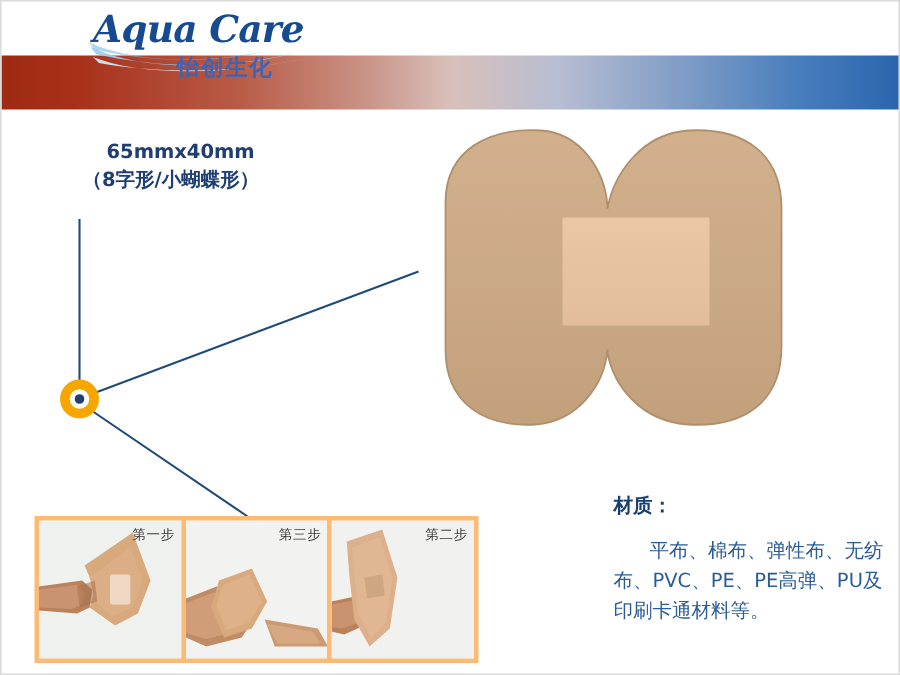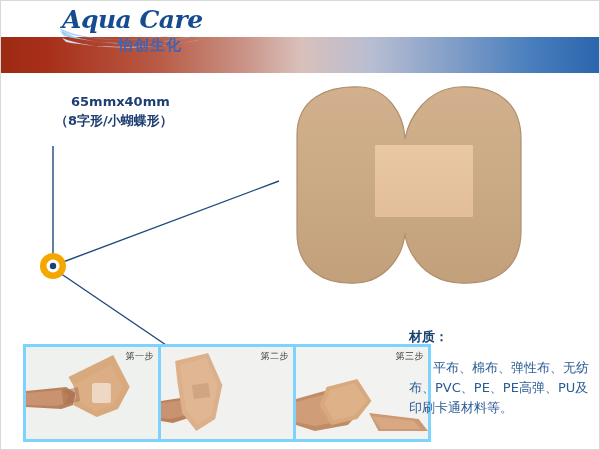"第一步" #photo-strip { background: #7dd3fc -> #fdba74; width: 408px -> 296px }
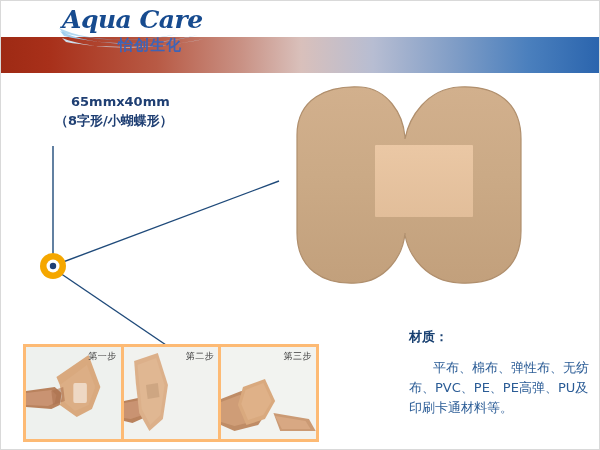"第二步" div.photo { order: before "第三步" -> after "第三步" }
